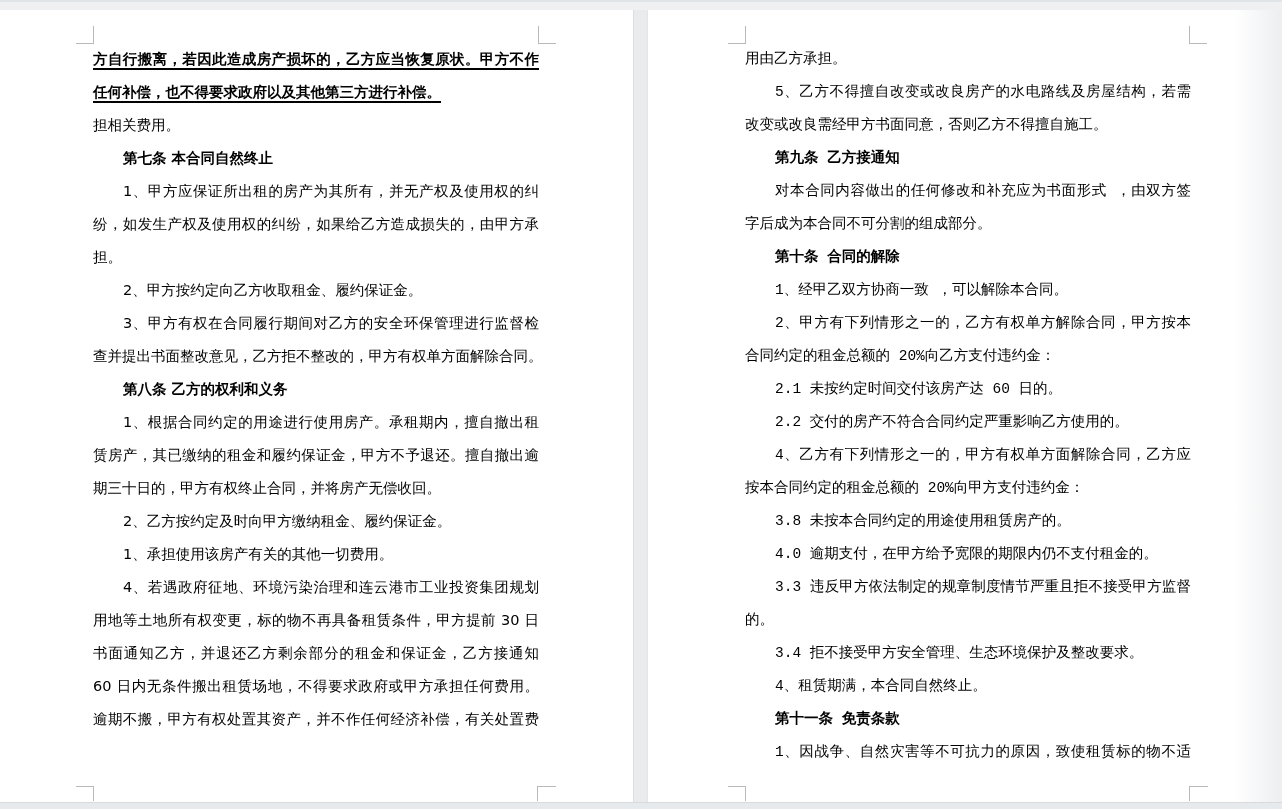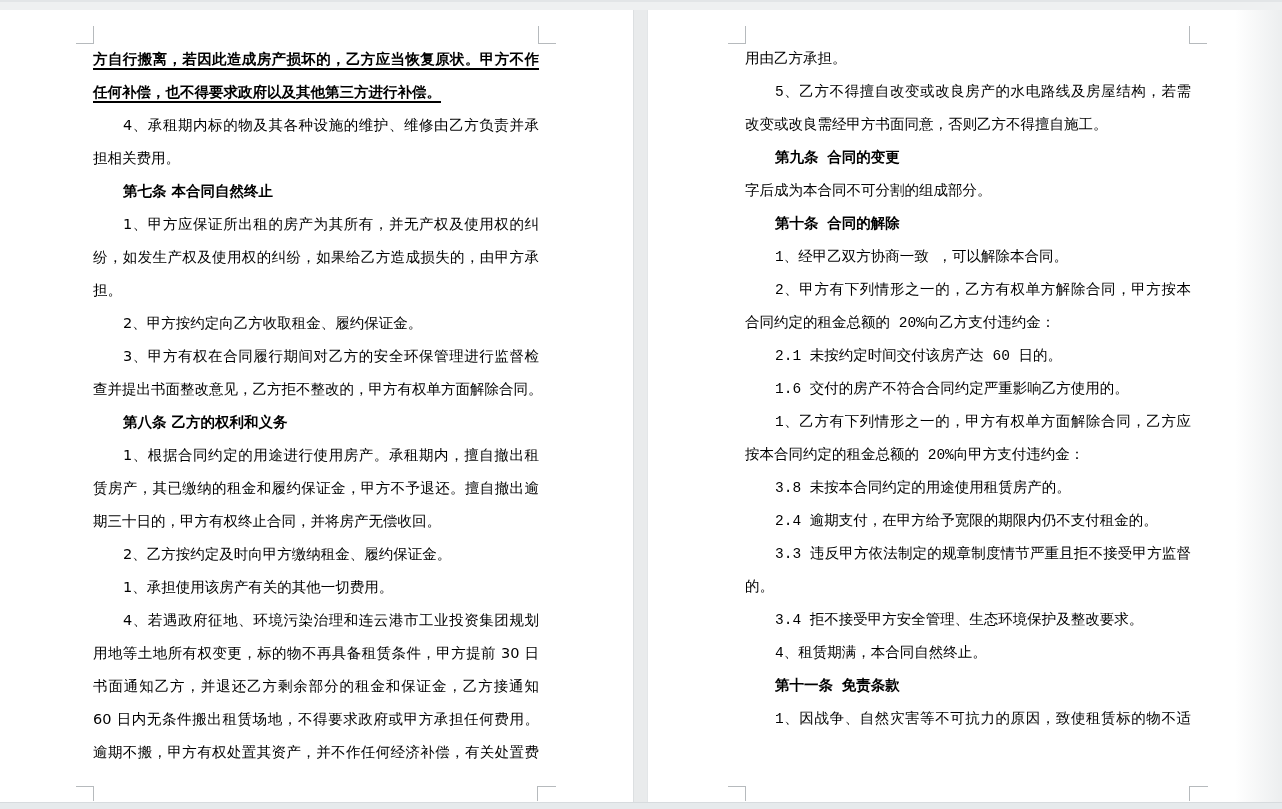"4、承租期内标的物及其各种设施的维护、维修由乙方负责并承" div.ln { html: <div>4、承租期内标的物及其各种设施的维护、维修由乙方负责并承</div> -> none }
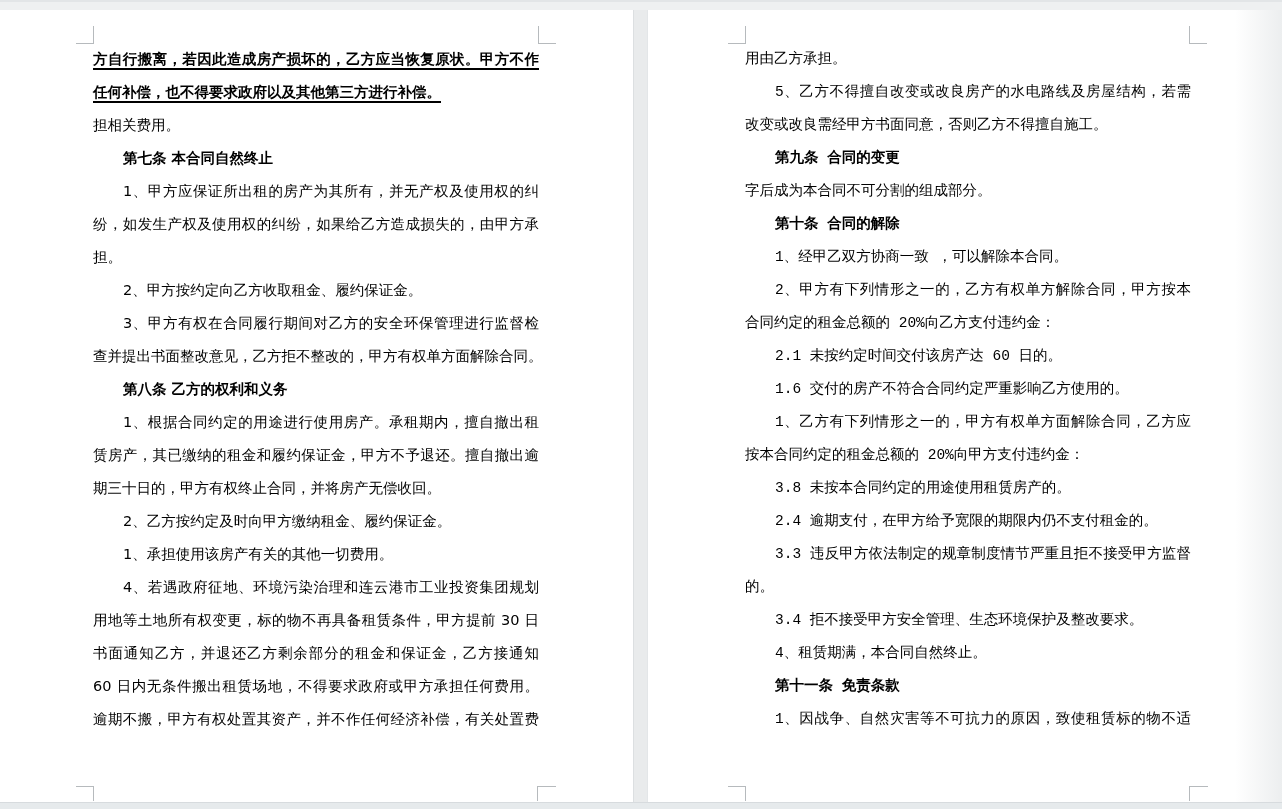"第九条 合同的变更" div.ln { text: 合同的变更 -> 乙方接通知 }
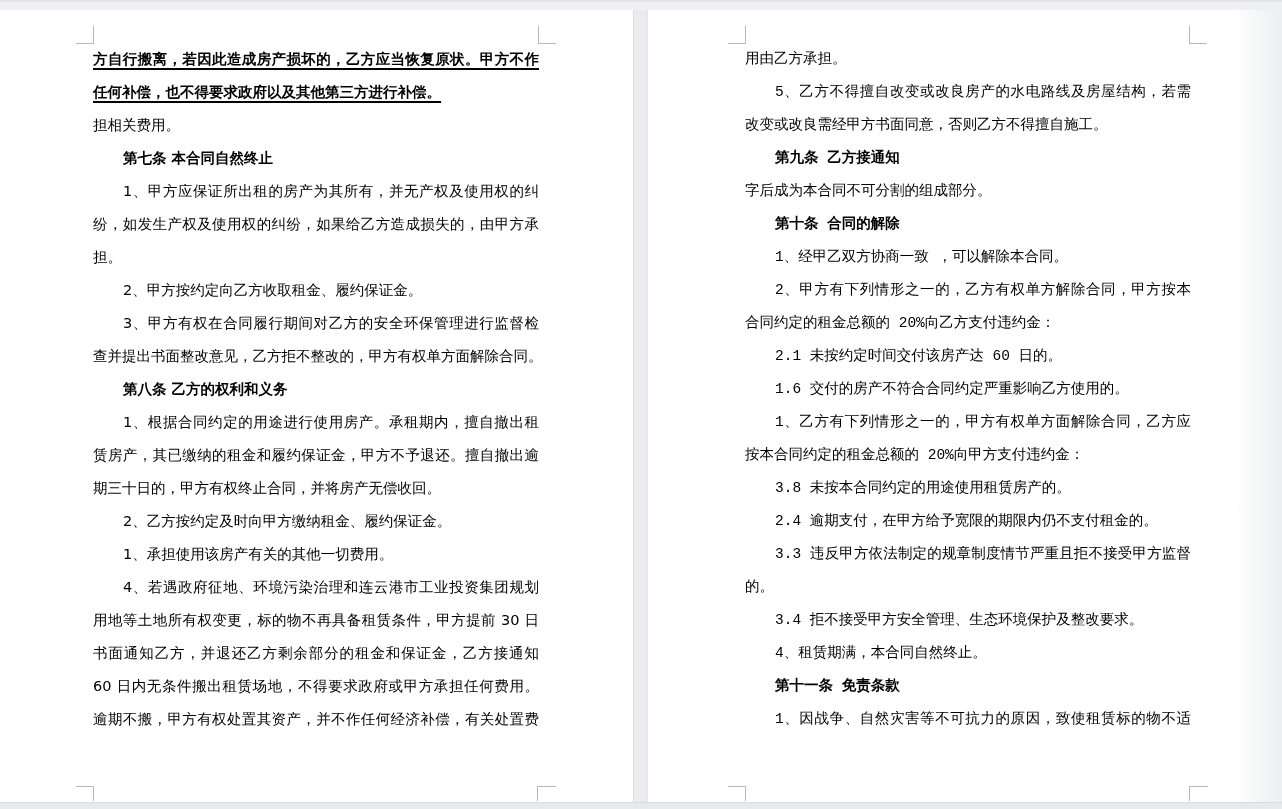"对本合同内容做出的任何修改和补充应为书面形式 ，由双方签" div.ln { html: none -> <div>对本合同内容做出的任何修改和补充应为书面形式 ，由双方签</div> }
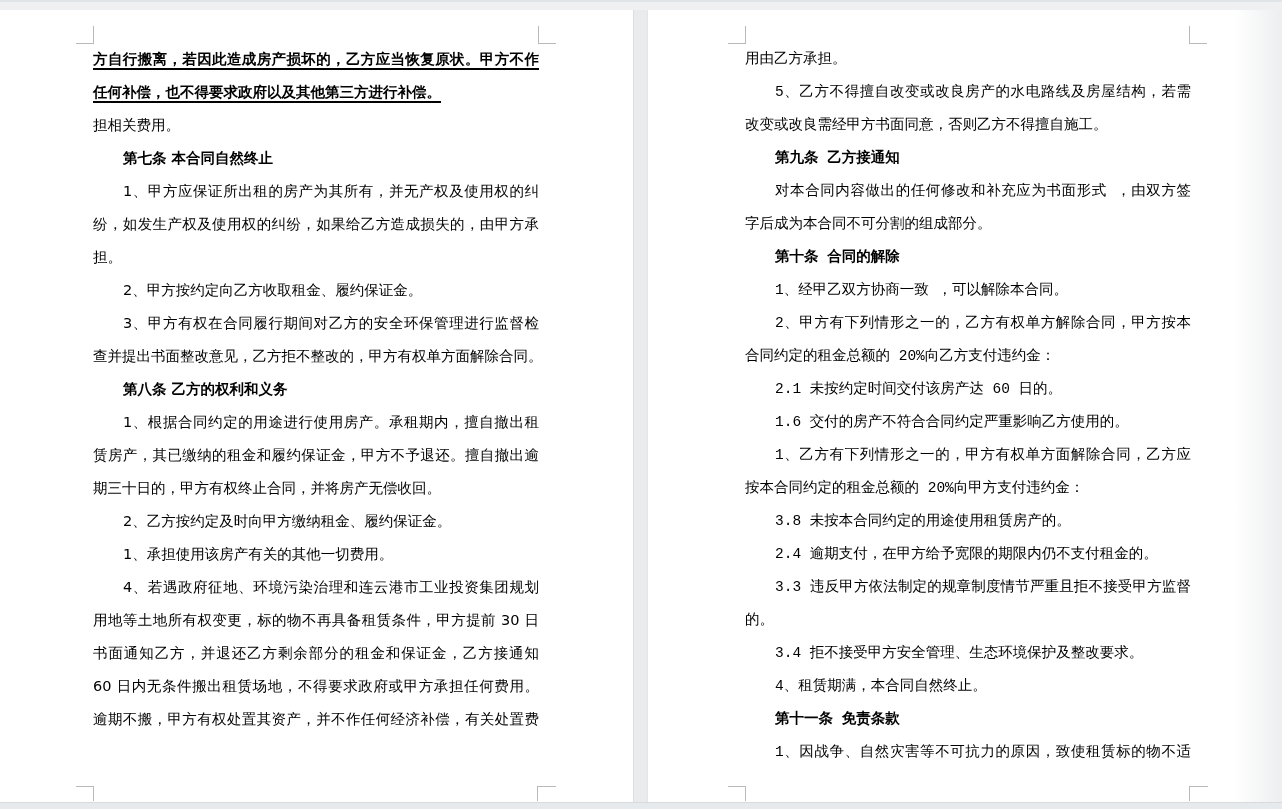"1.6 交付的房产不符合合同约定严重影响乙方使用的。" div.ln { text: 1.6 -> 2.2 }
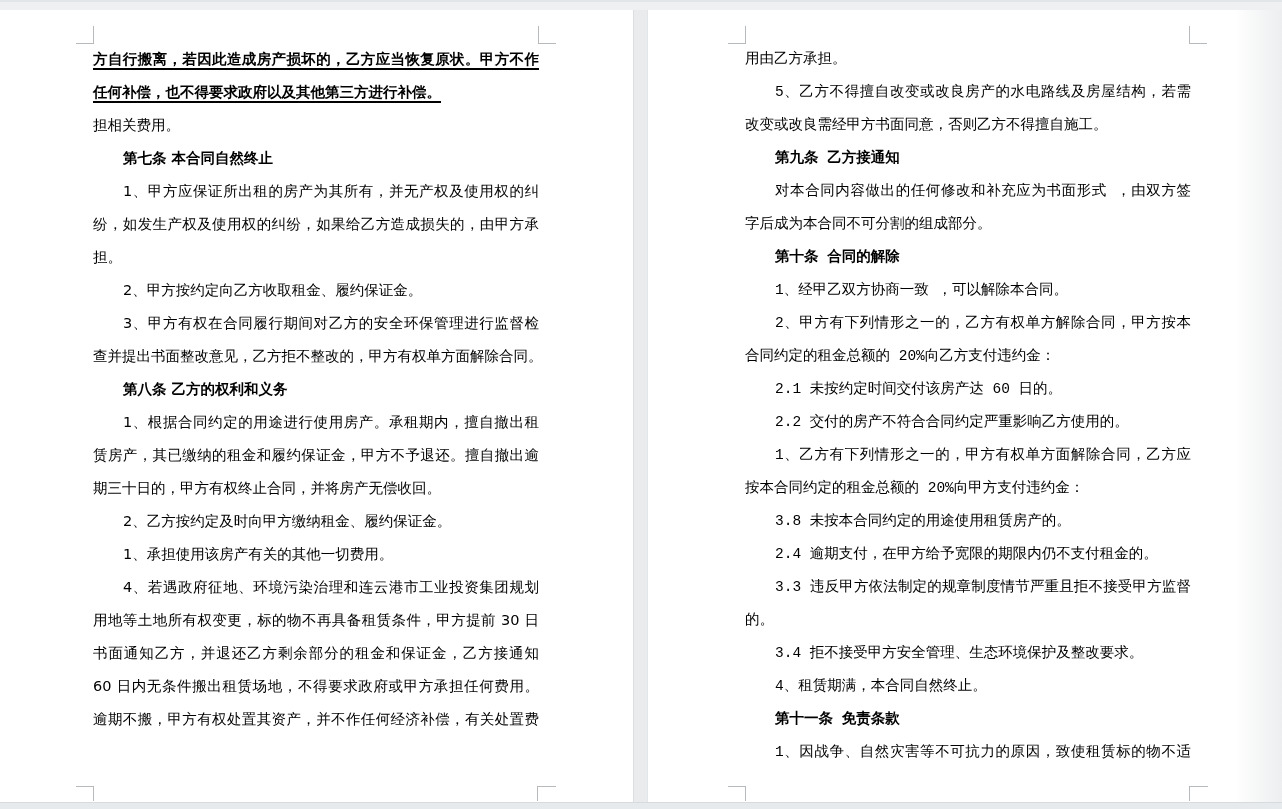"1、乙方有下列情形之一的，甲方有权单方面解除合同，乙方应" div.ln { text: 1 -> 4 }
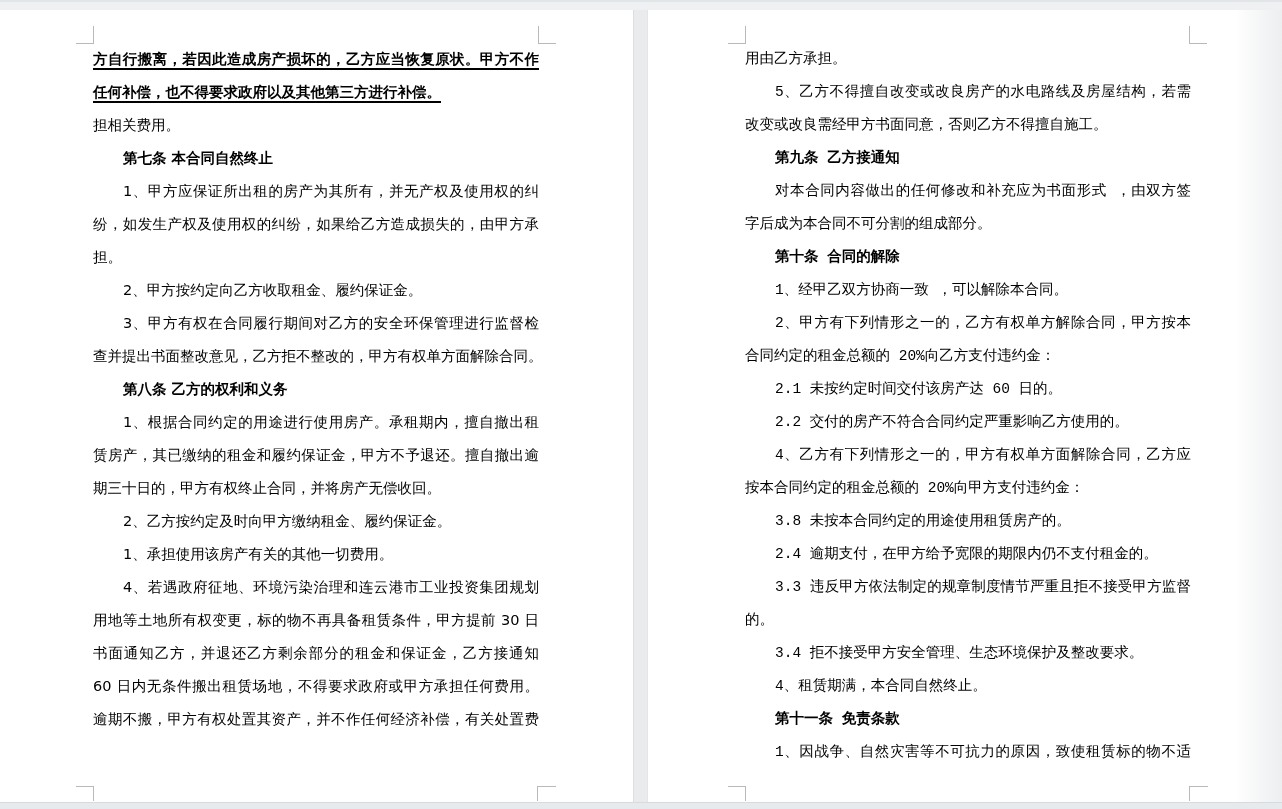"2.4 逾期支付，在甲方给予宽限的期限内仍不支付租金的。" div.ln { text: 2.4 -> 4.0 }
